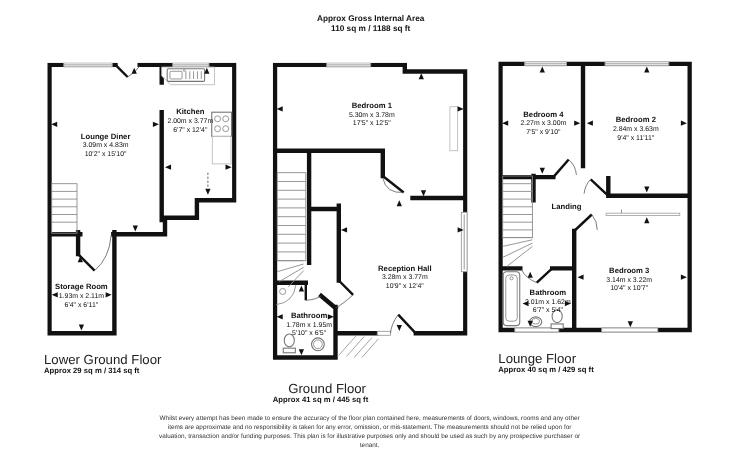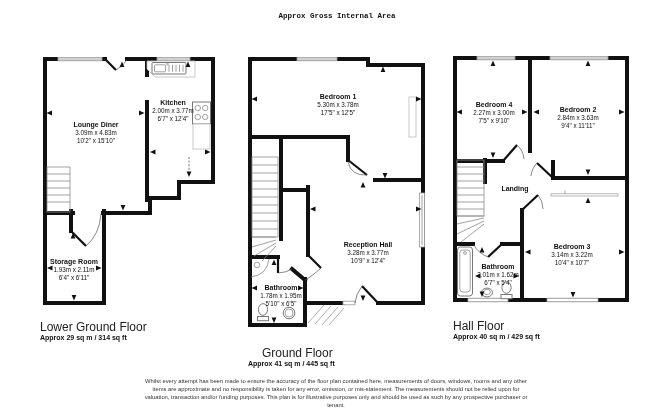"Approx Gross Internal Area" .hdr { font-family: Liberation Mono, monospace -> none }
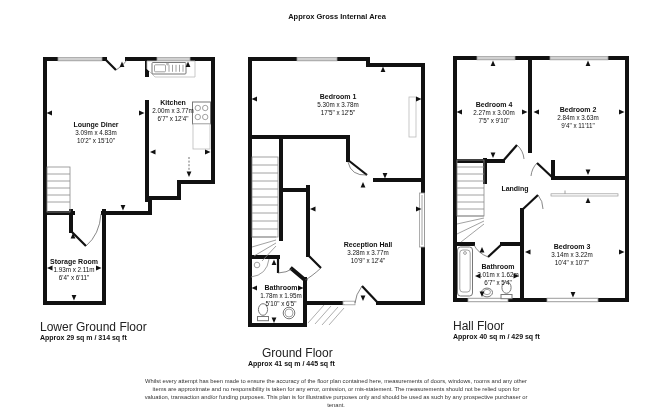"110 sq m / 1188" div.hdr { html: none -> <div>110 sq m / 1188 sq ft</div> }
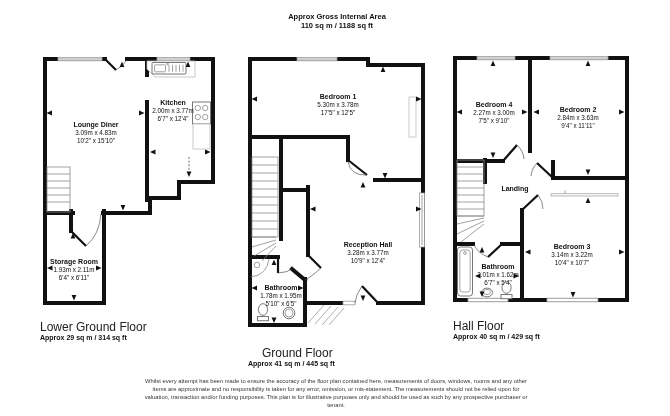"Hall Floor" div.floor-title { text: Hall -> Lounge }
